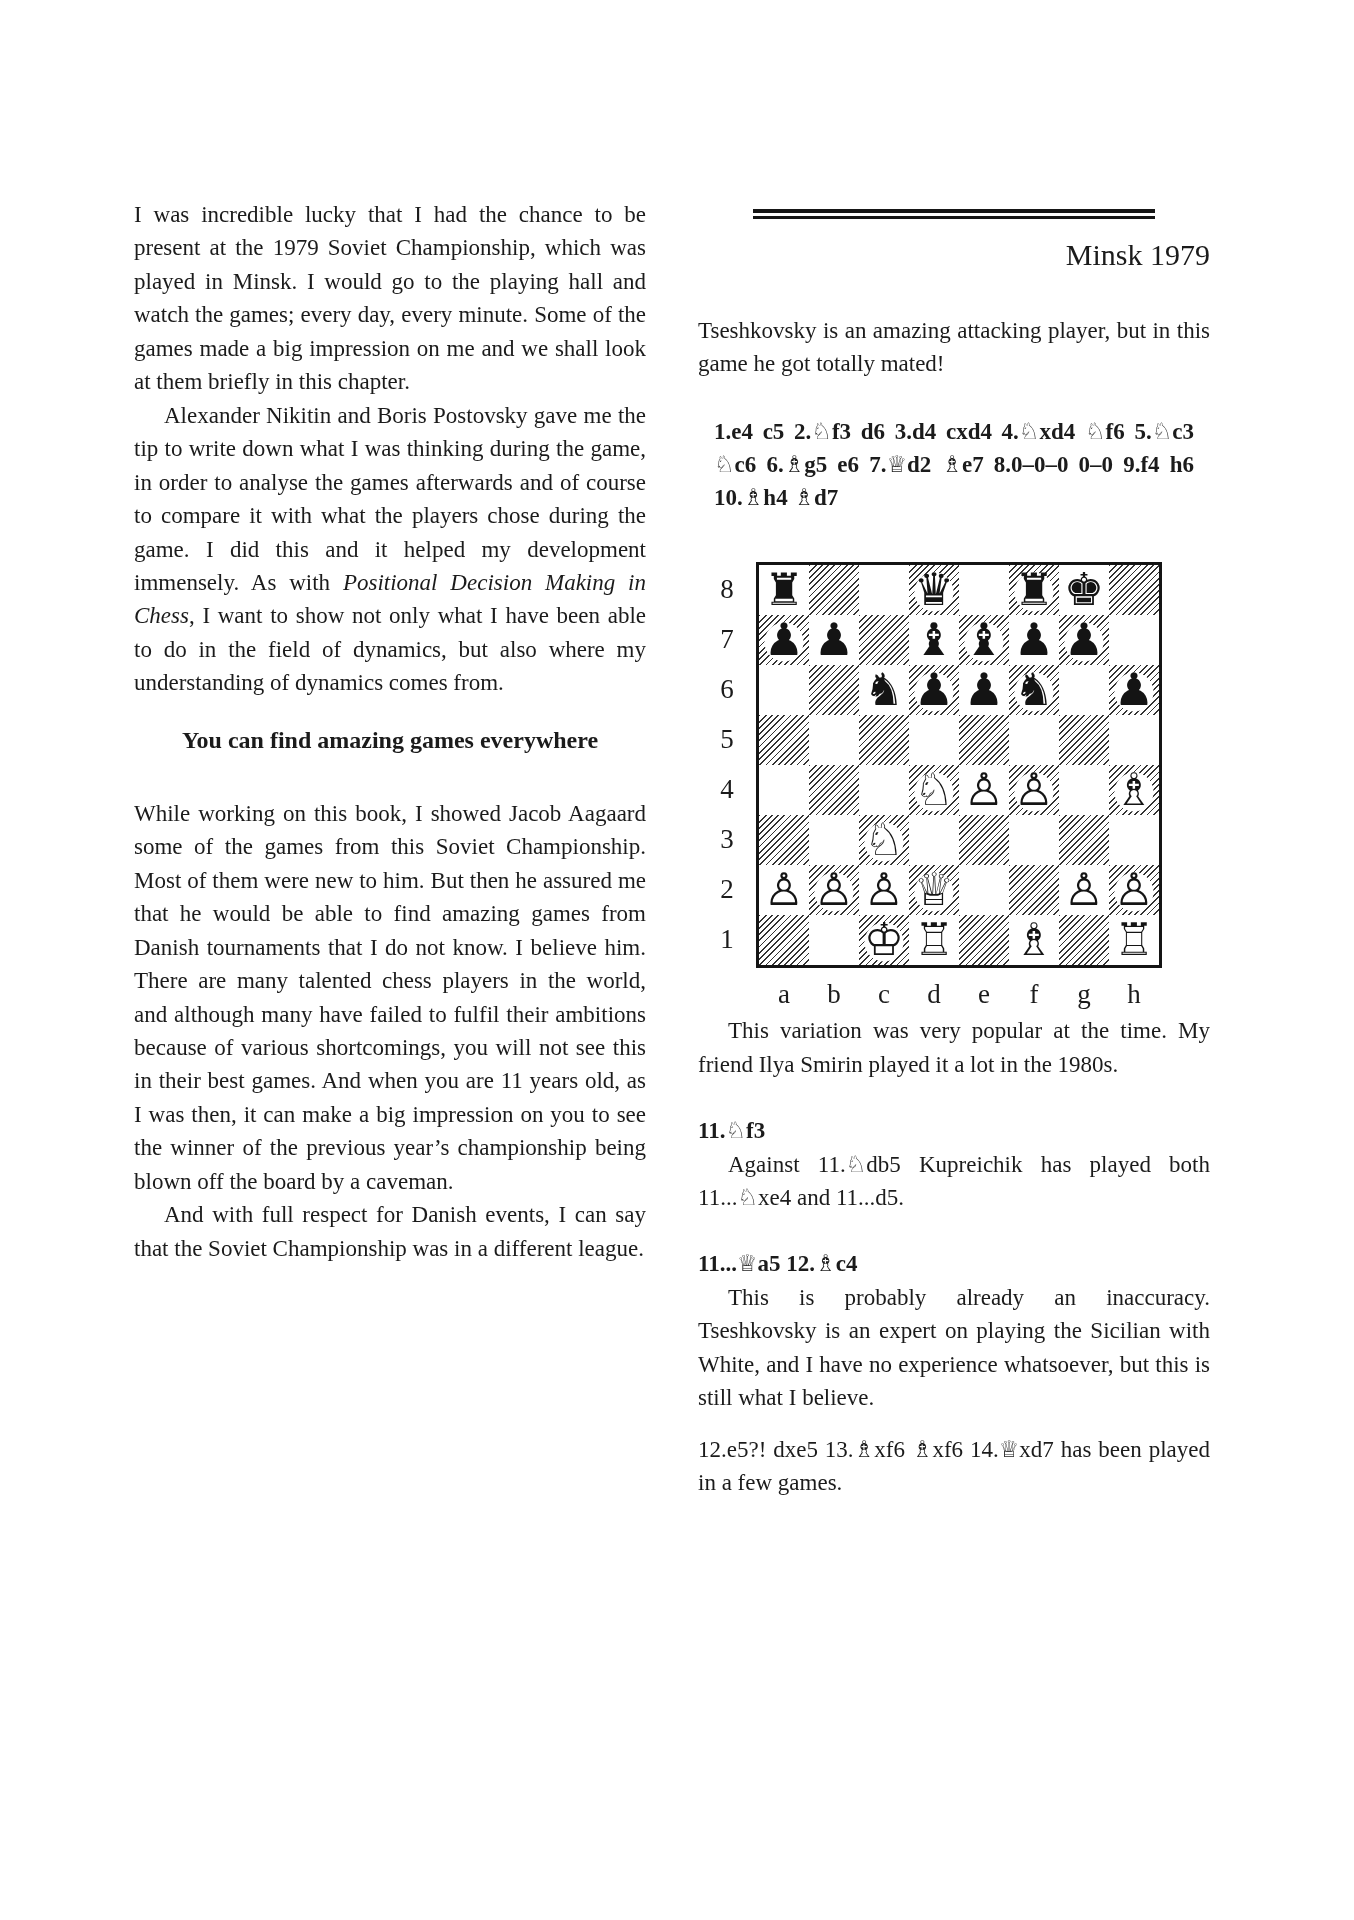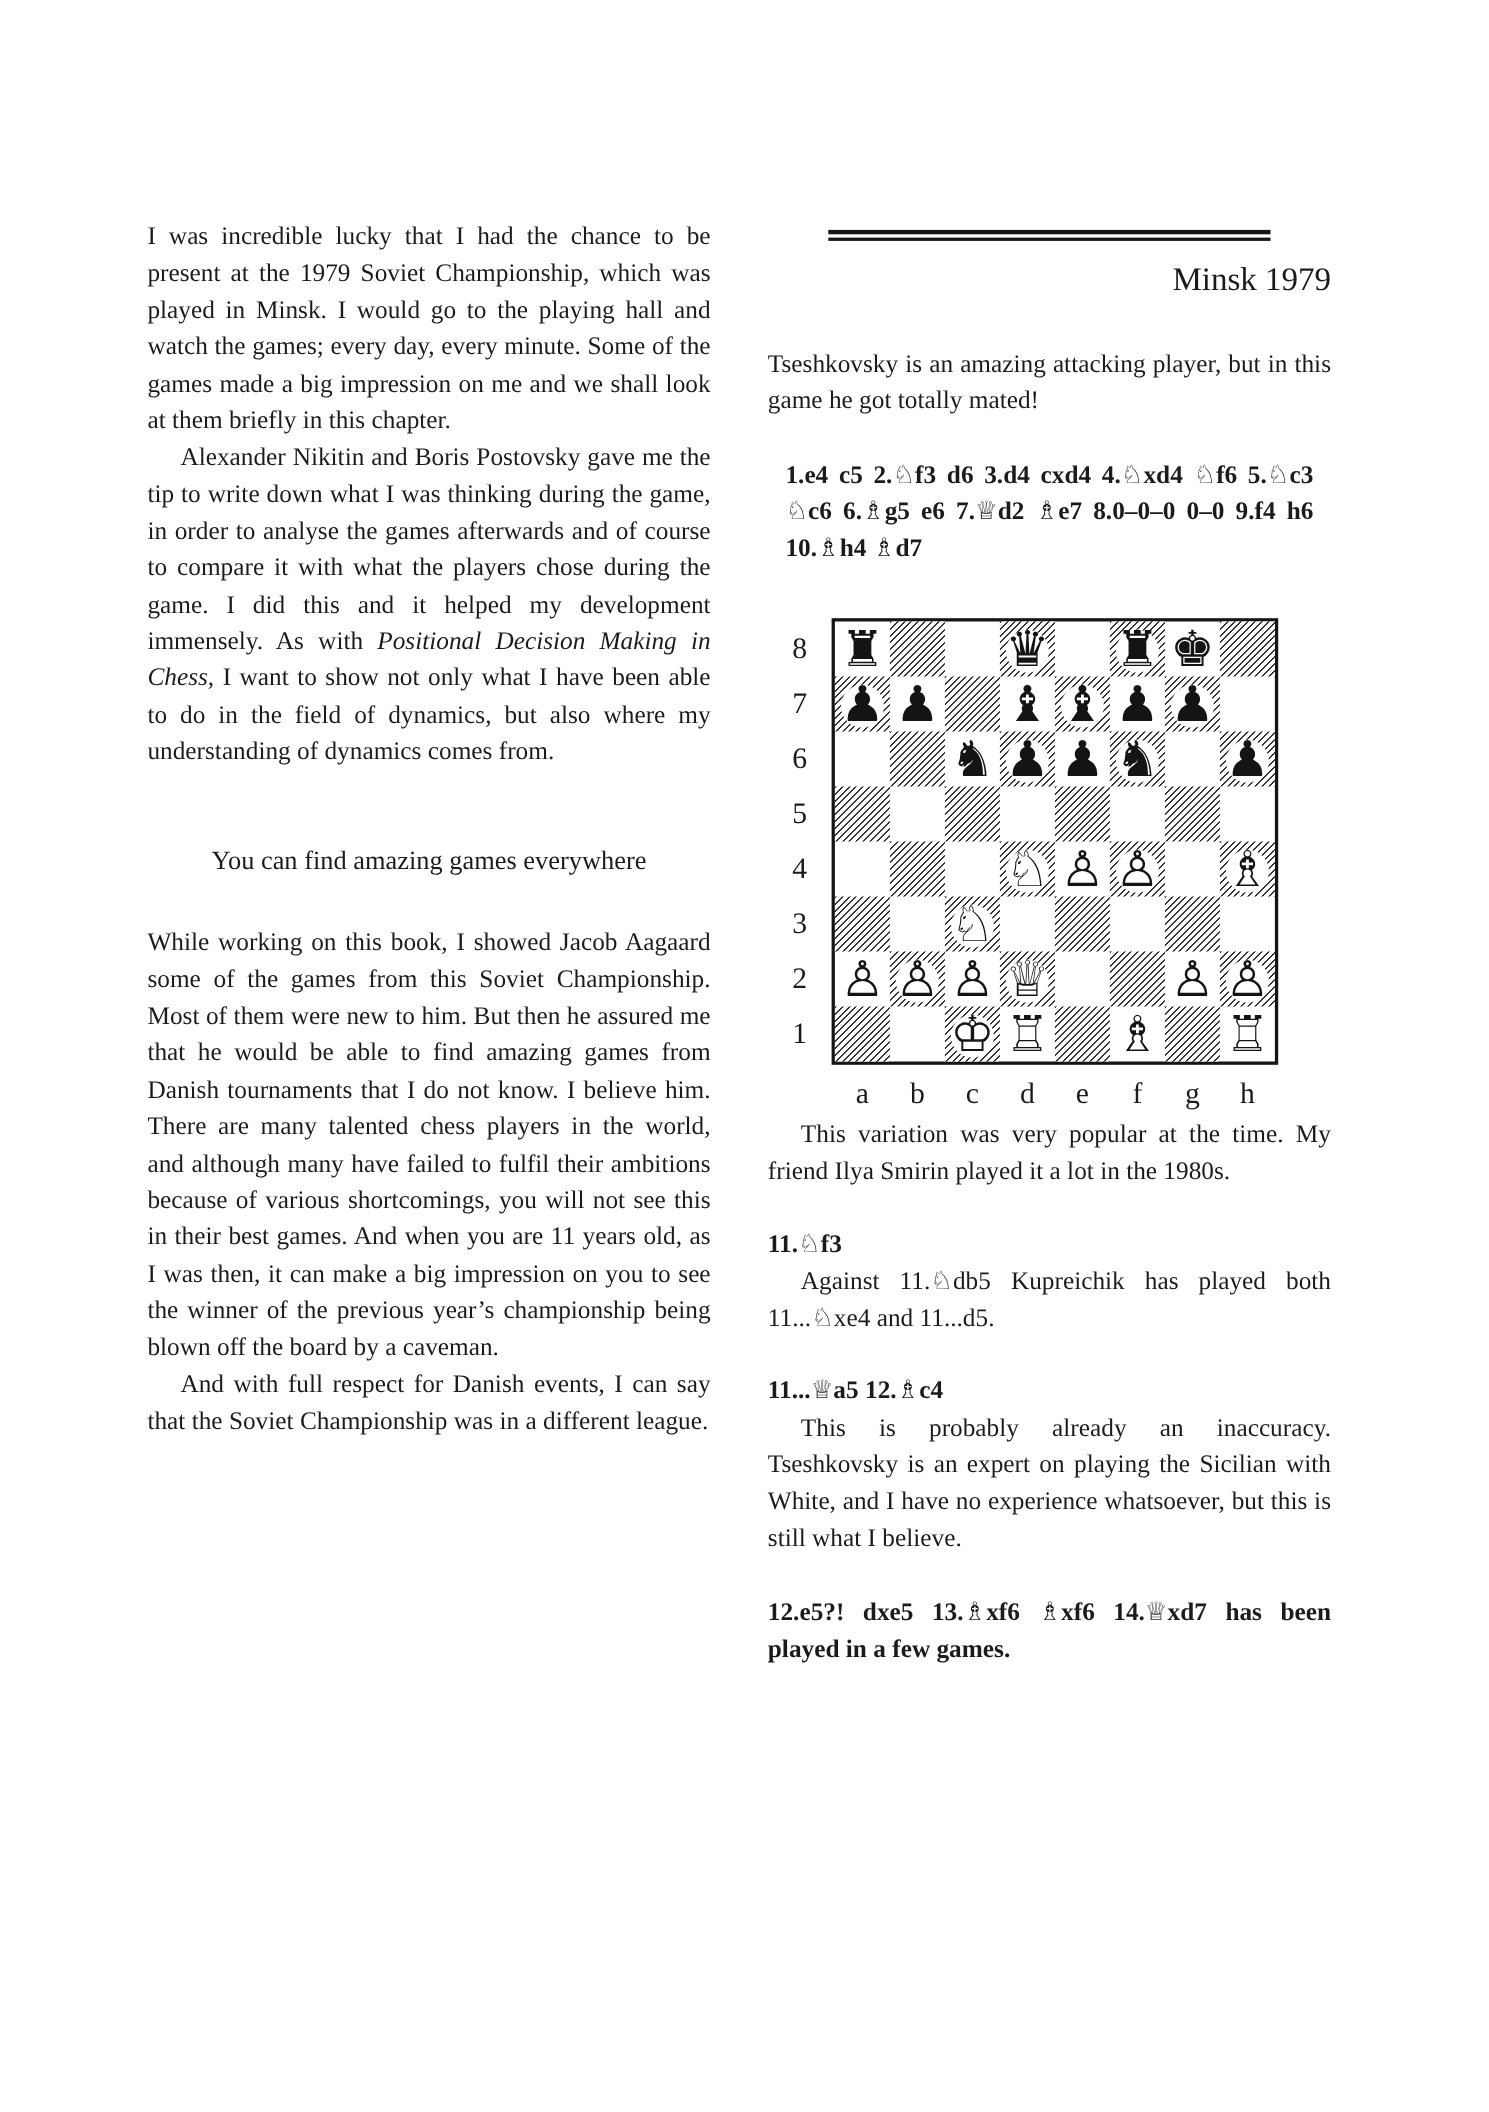"You can find amazing games" h3.col-heading { font-weight: normal -> bold; margin: 68px 0 42px -> 25px 0 42px }
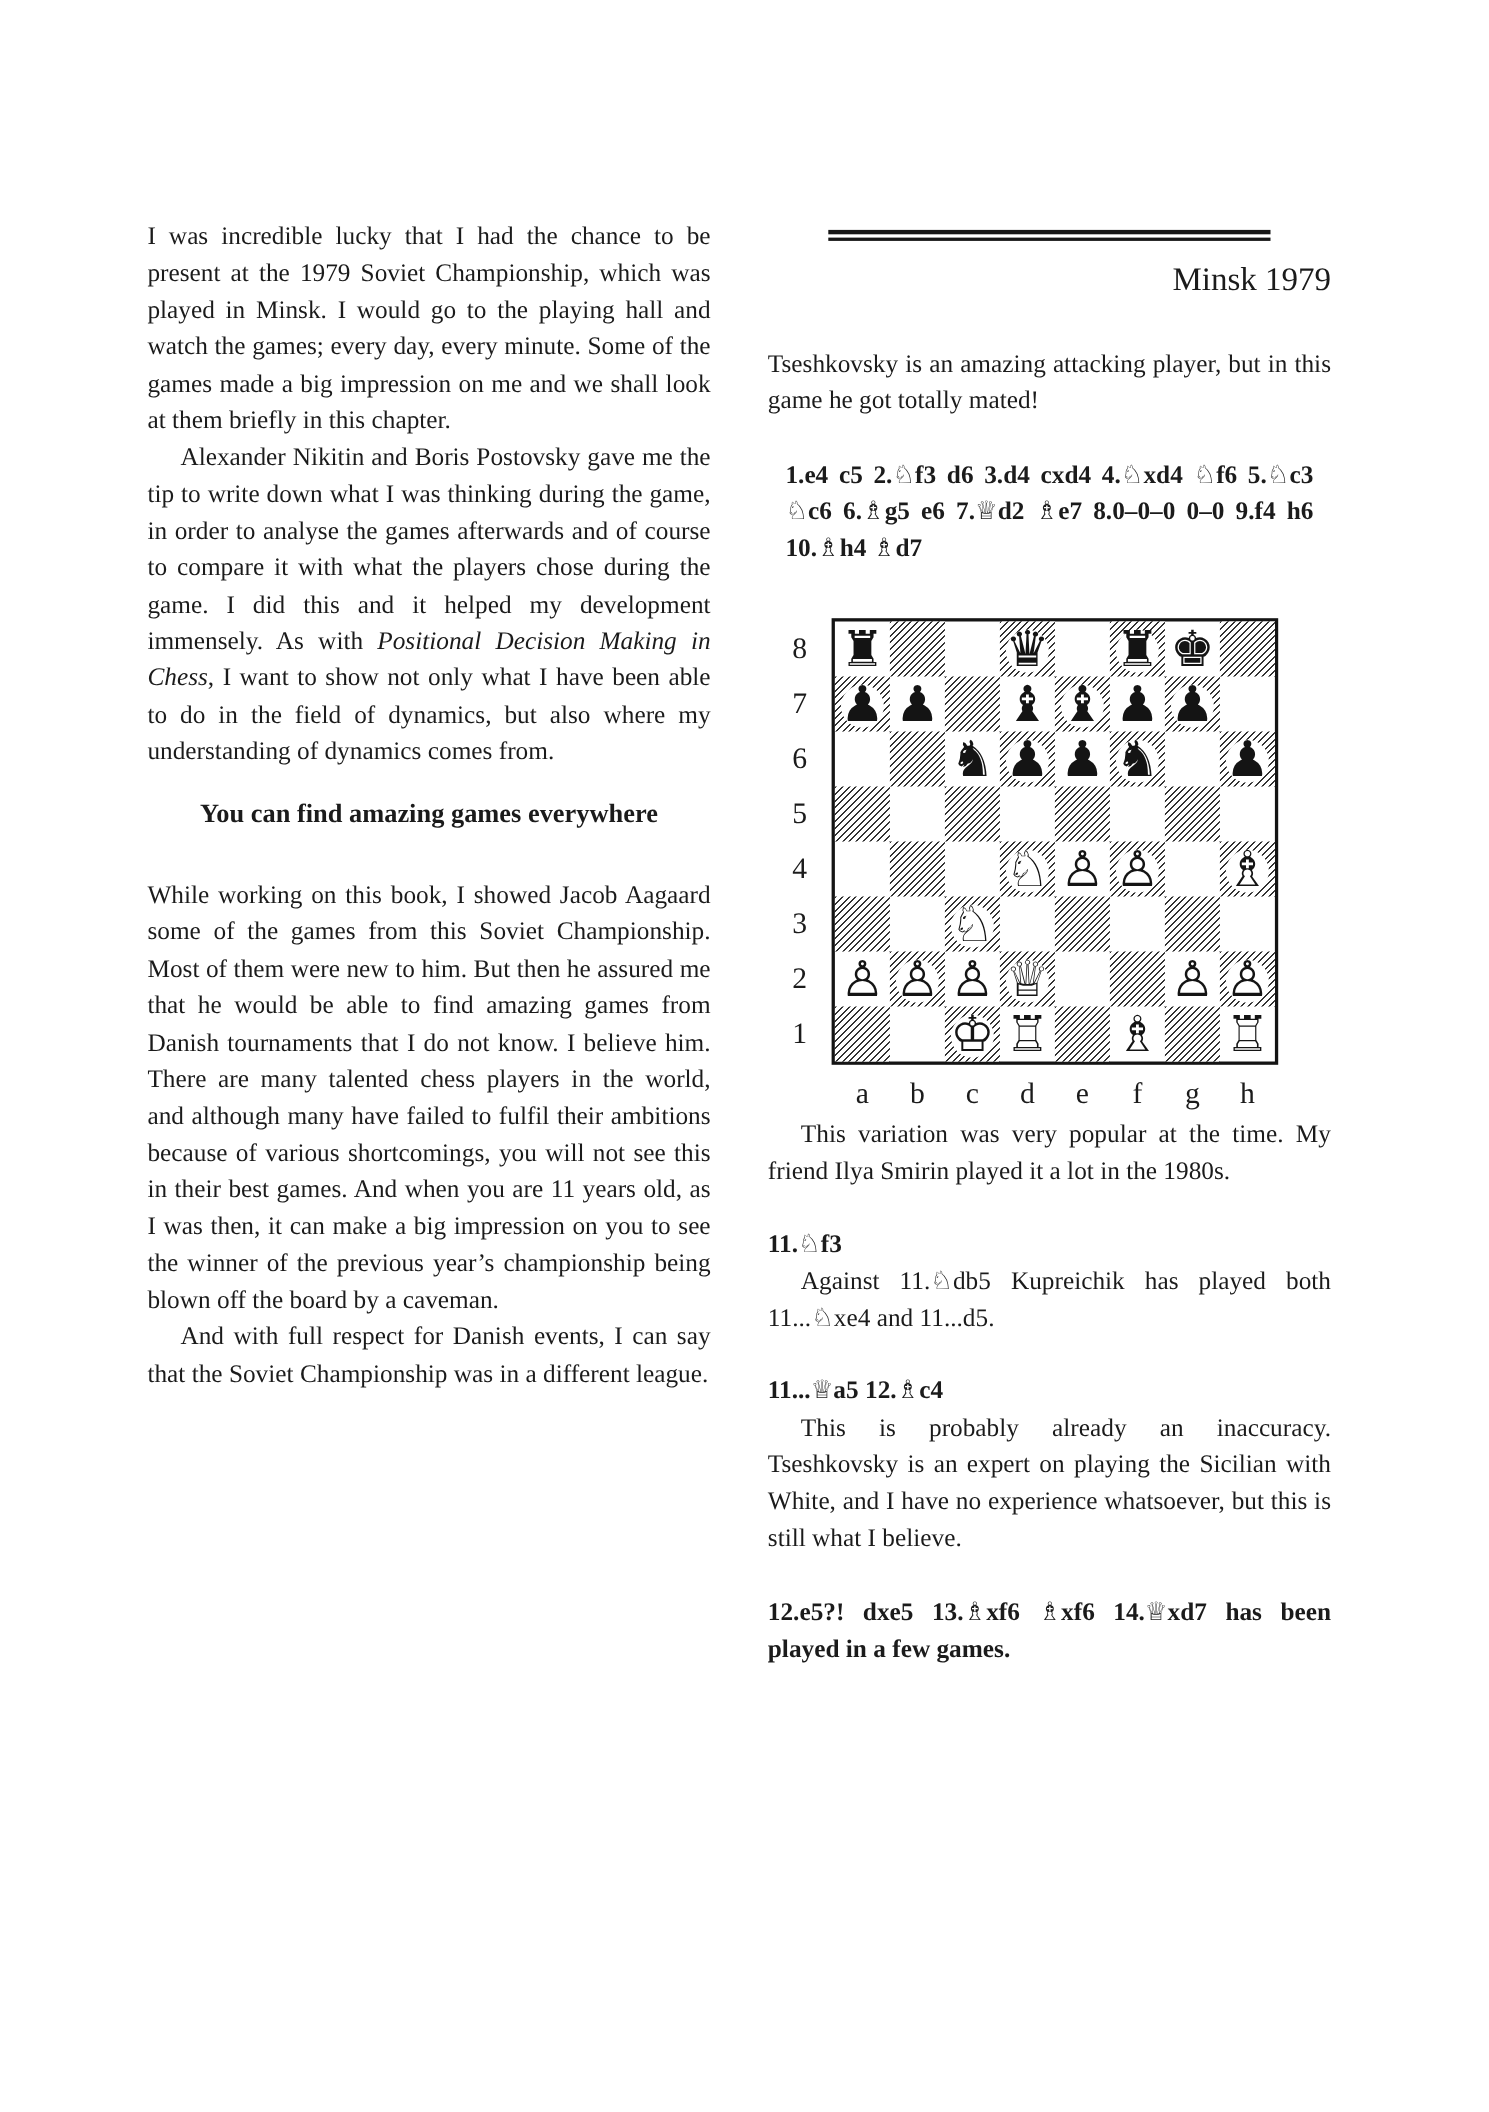"12.e5?! dxe5 13.♗xf6 ♗xf6 14.♕xd7" p.para.spaced { font-weight: bold -> none; margin-top: 34px -> 18px }
